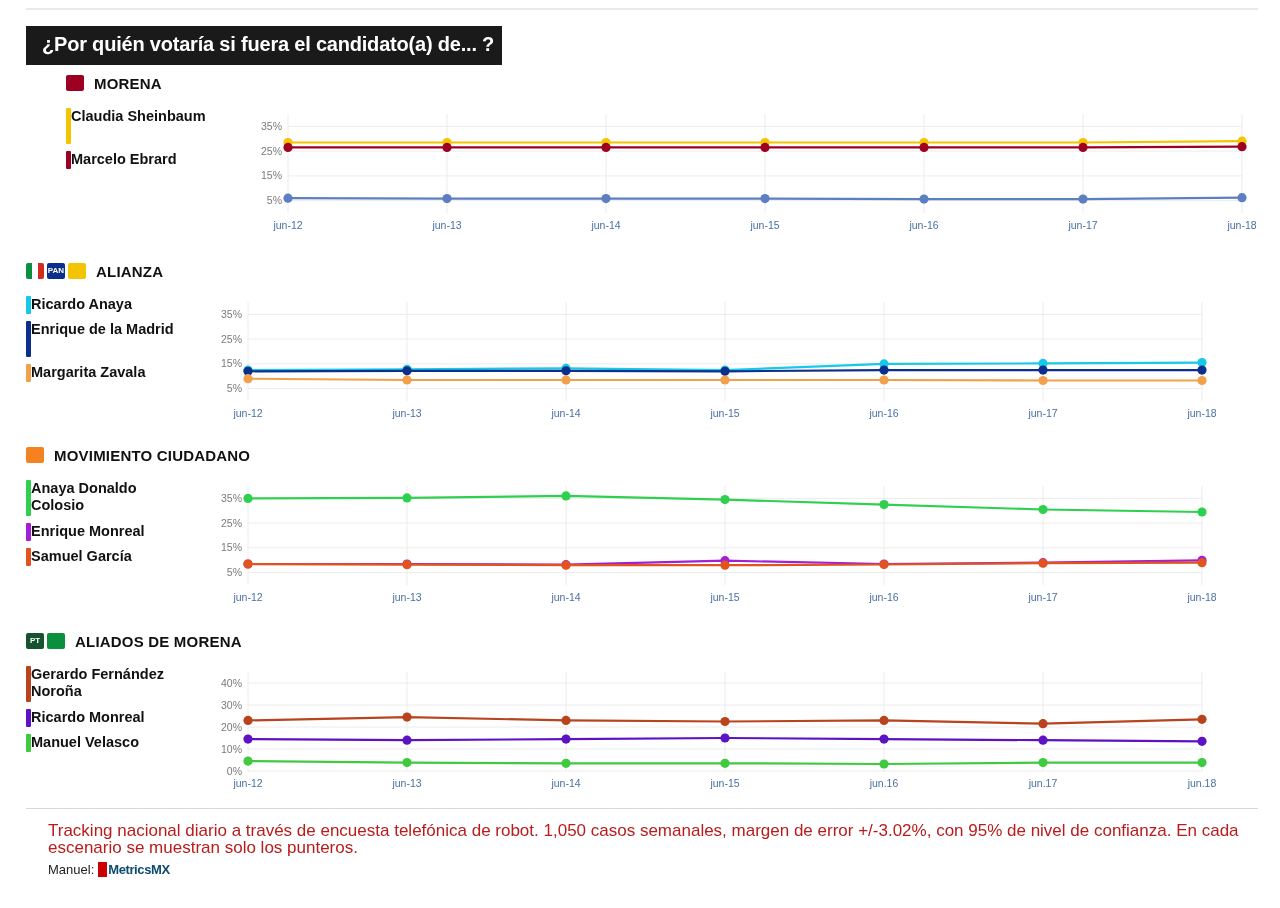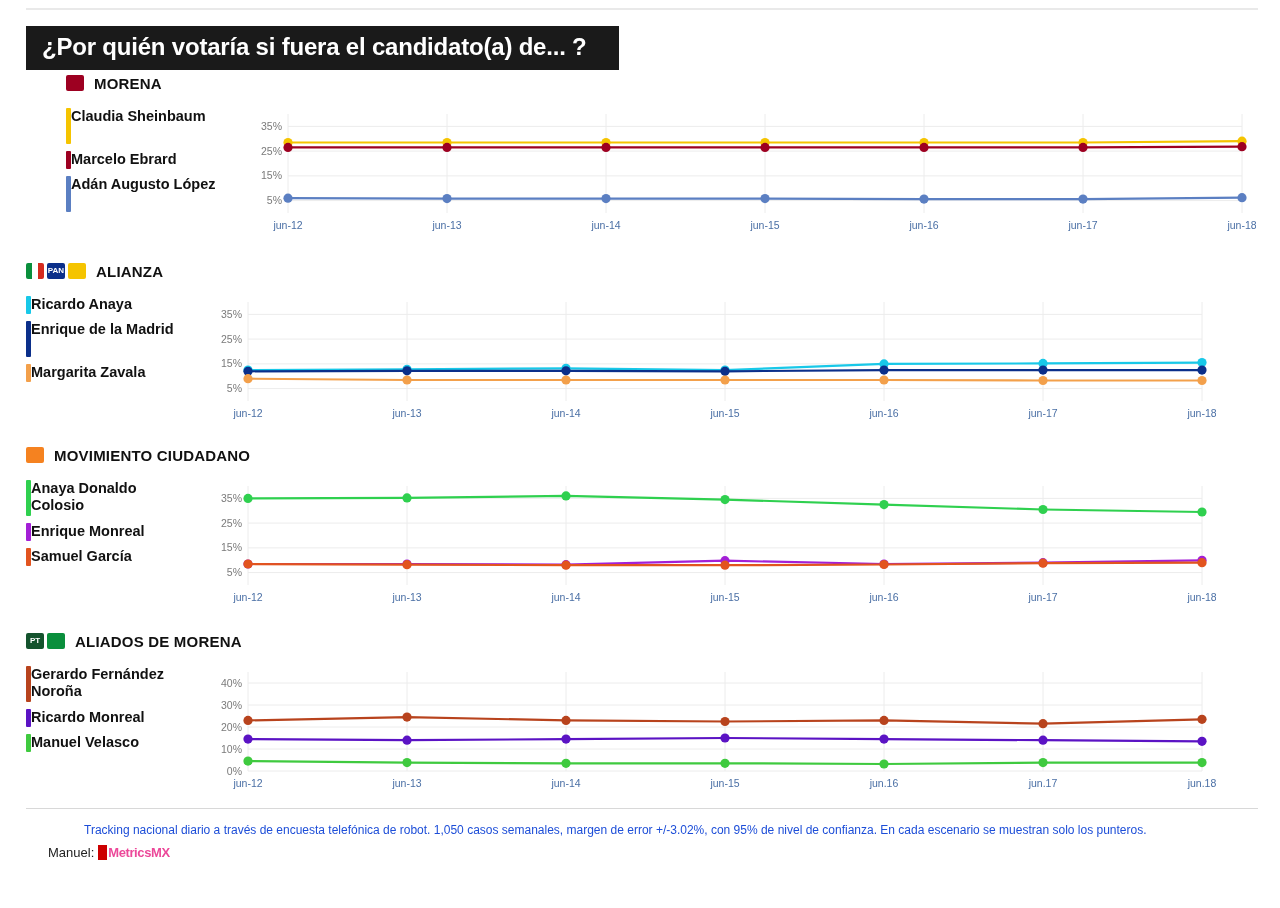"¿Por quién votaría si fuera" .title-bar { font-size: 24px -> 20px; padding: 7px 32px 9px 16px -> 7px 8px 9px 16px }
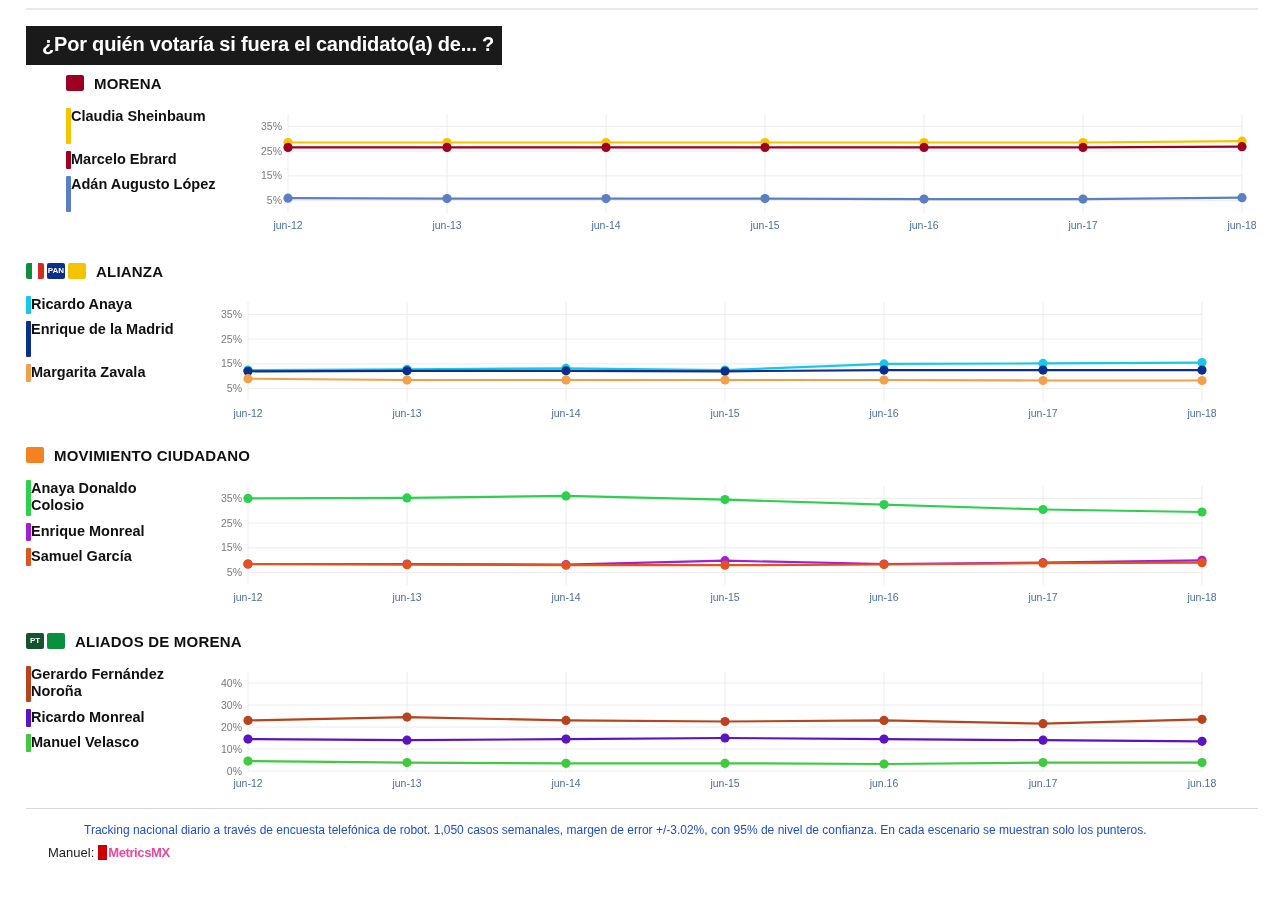"Adán Augusto López" div.legend-item { html: <div> <span></span> <span>Adán Augusto López</span> </div> -> none }
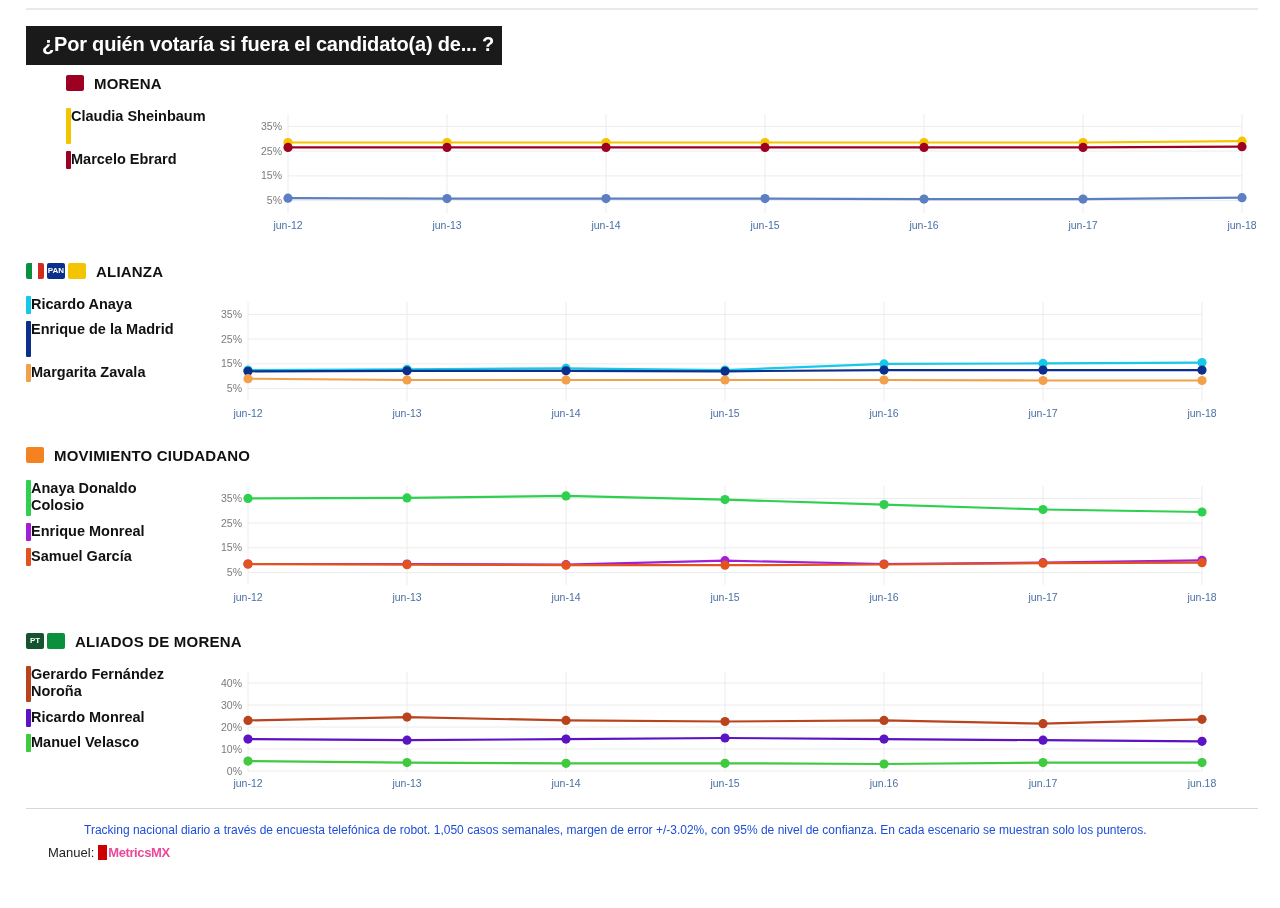"Tracking nacional diario a través" .footer-note { color: #1d4ed8 -> #b91c1c; font-size: 12px -> 17px; margin-left: 36px -> none }
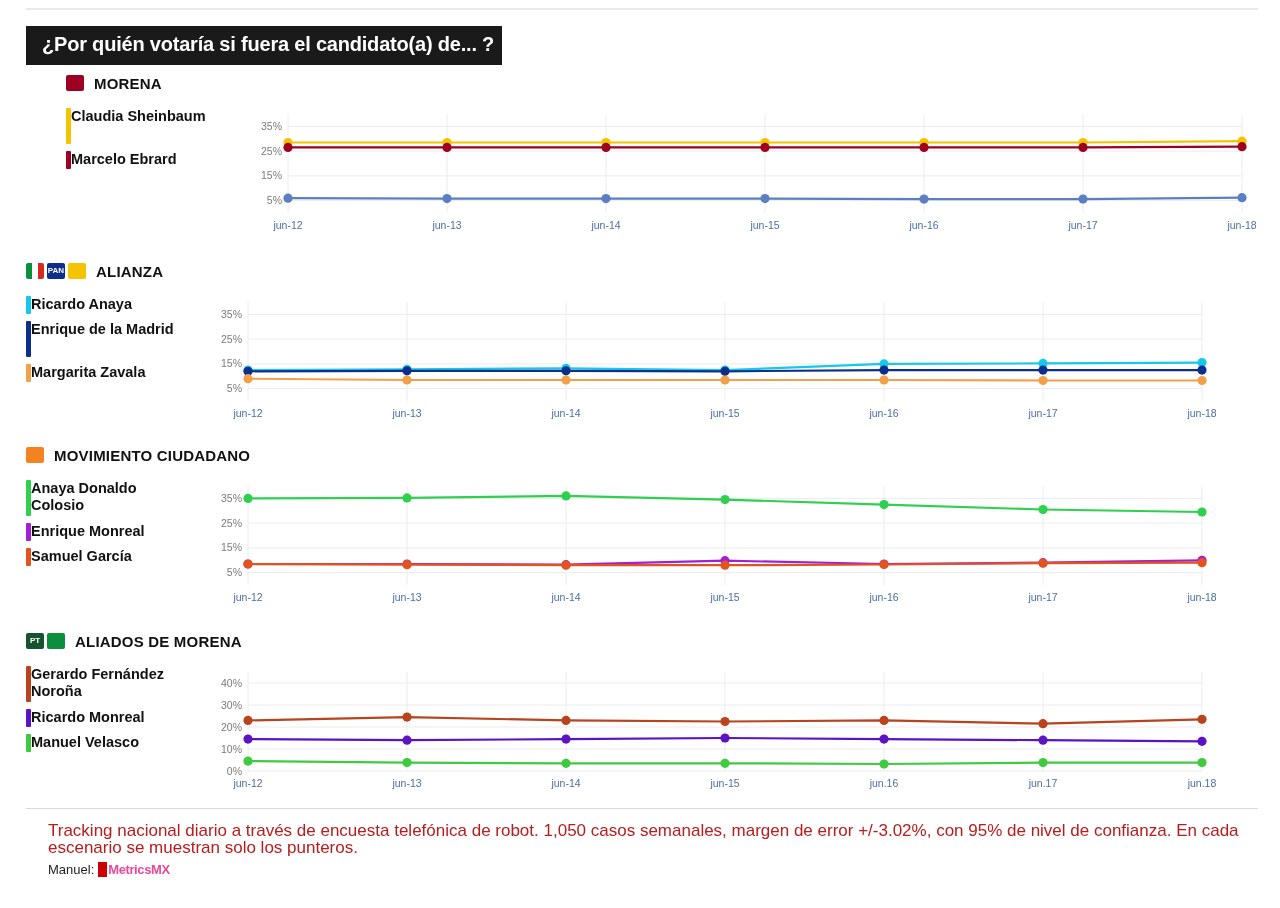"MetricsMX" .brand-text { color: #ec4899 -> #0c4a6e }
